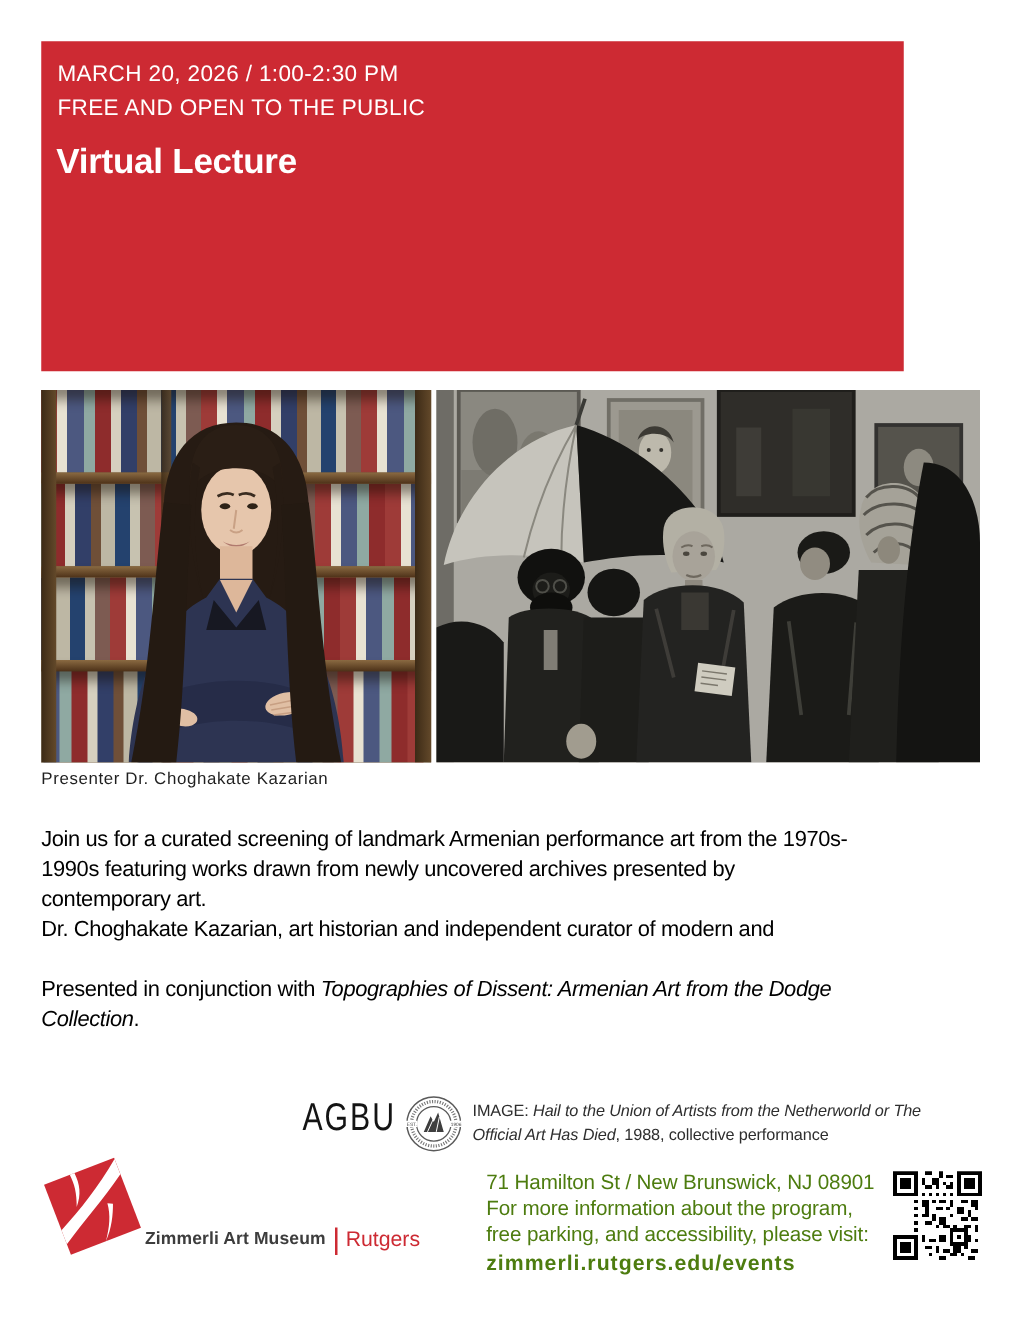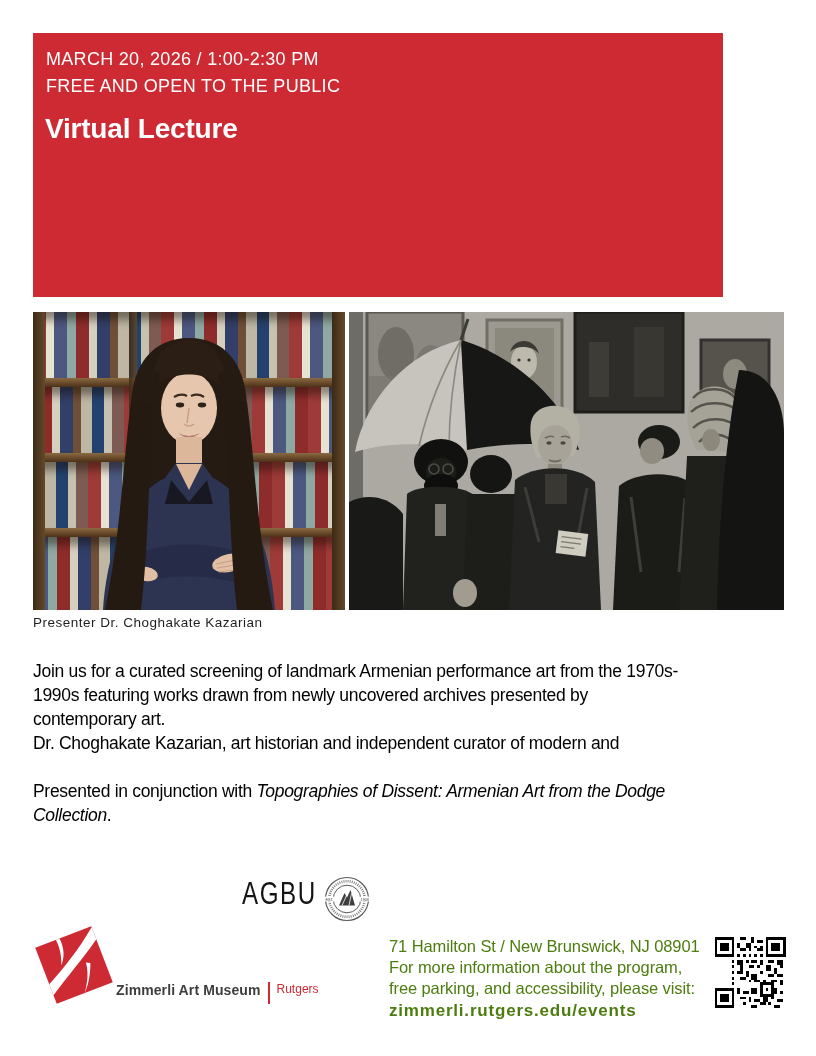"IMAGE: Hail to the Union" div.abs { html: none -> <div> <span>IMAGE: </span><span>Hail to the Union of Artists from the Netherworld or The</span><br> <span>Official Art Has Died</span><span>, 1988, collective performance</span> </div> }
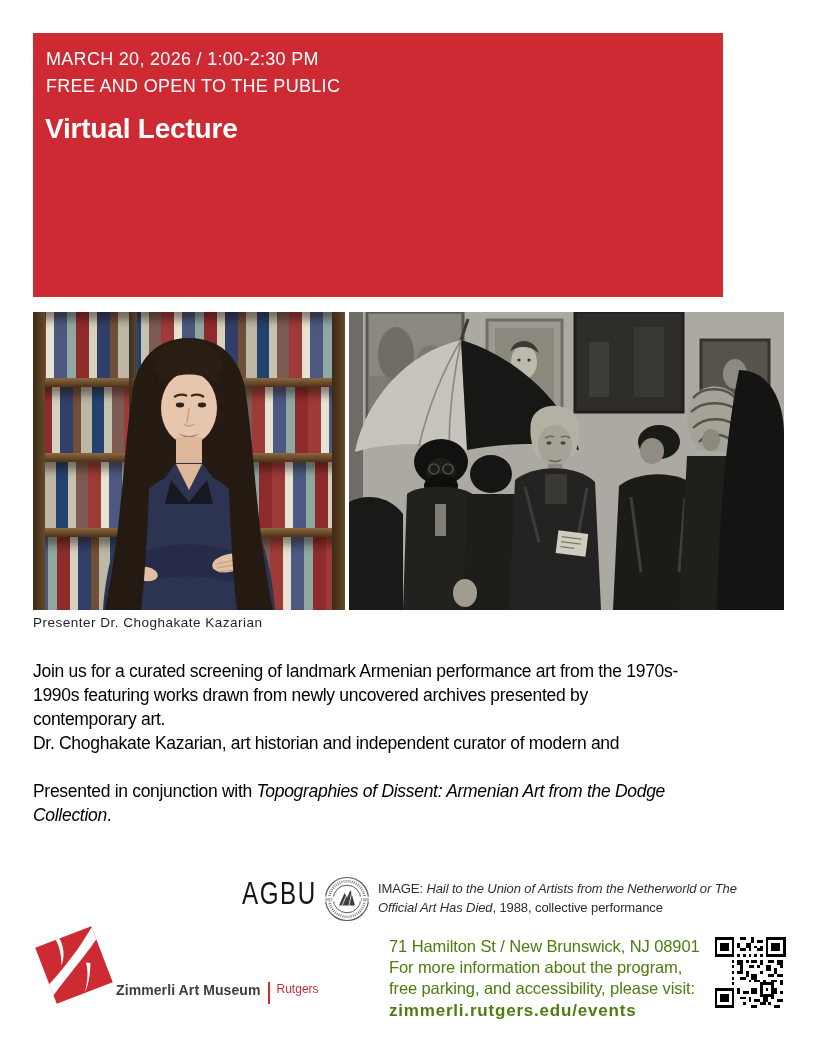"Rutgers" .uni { font-size: 12px -> 17px }
